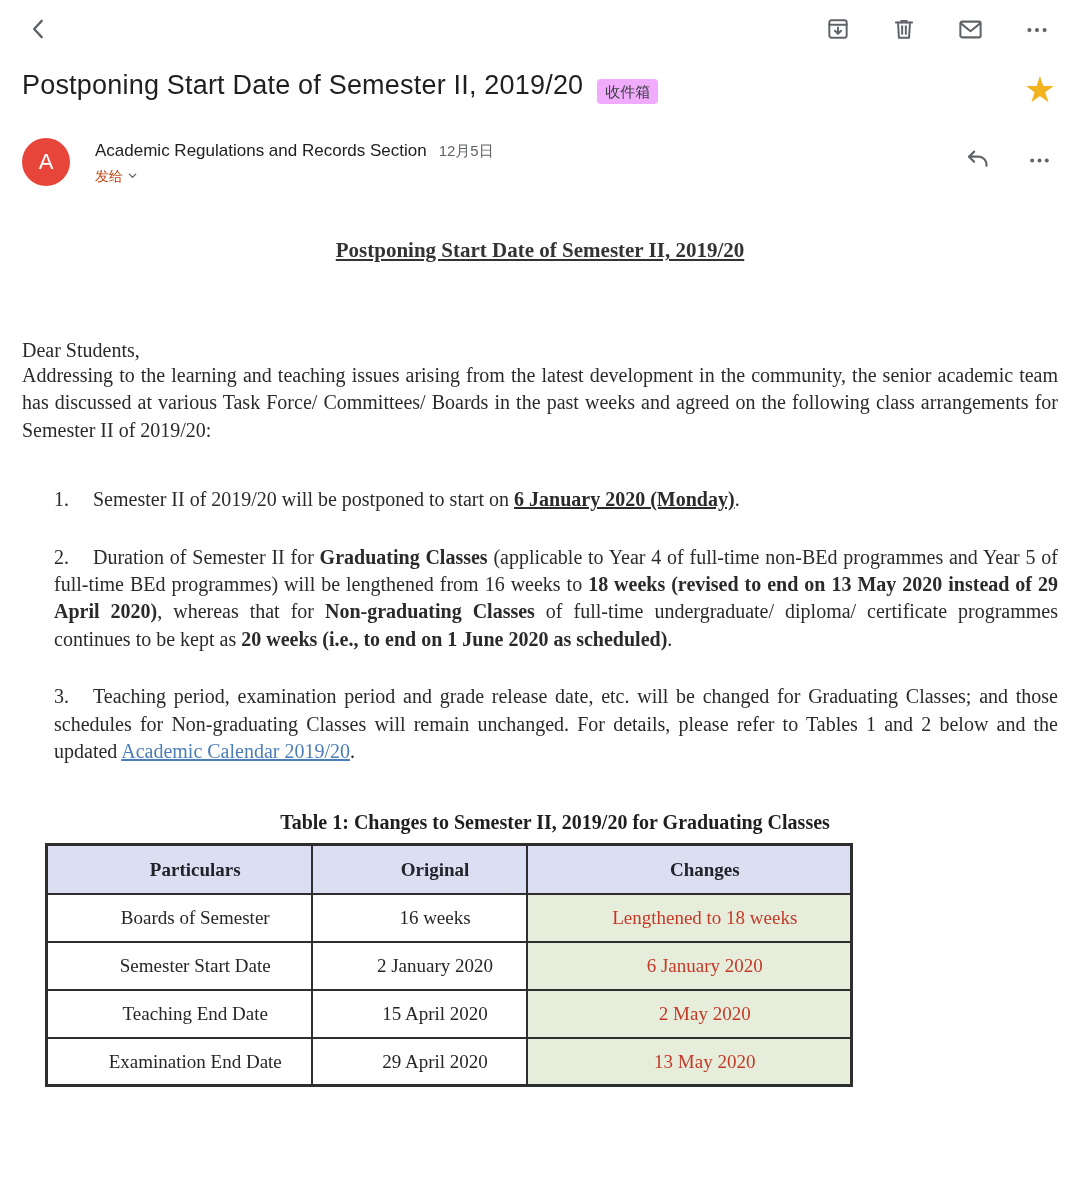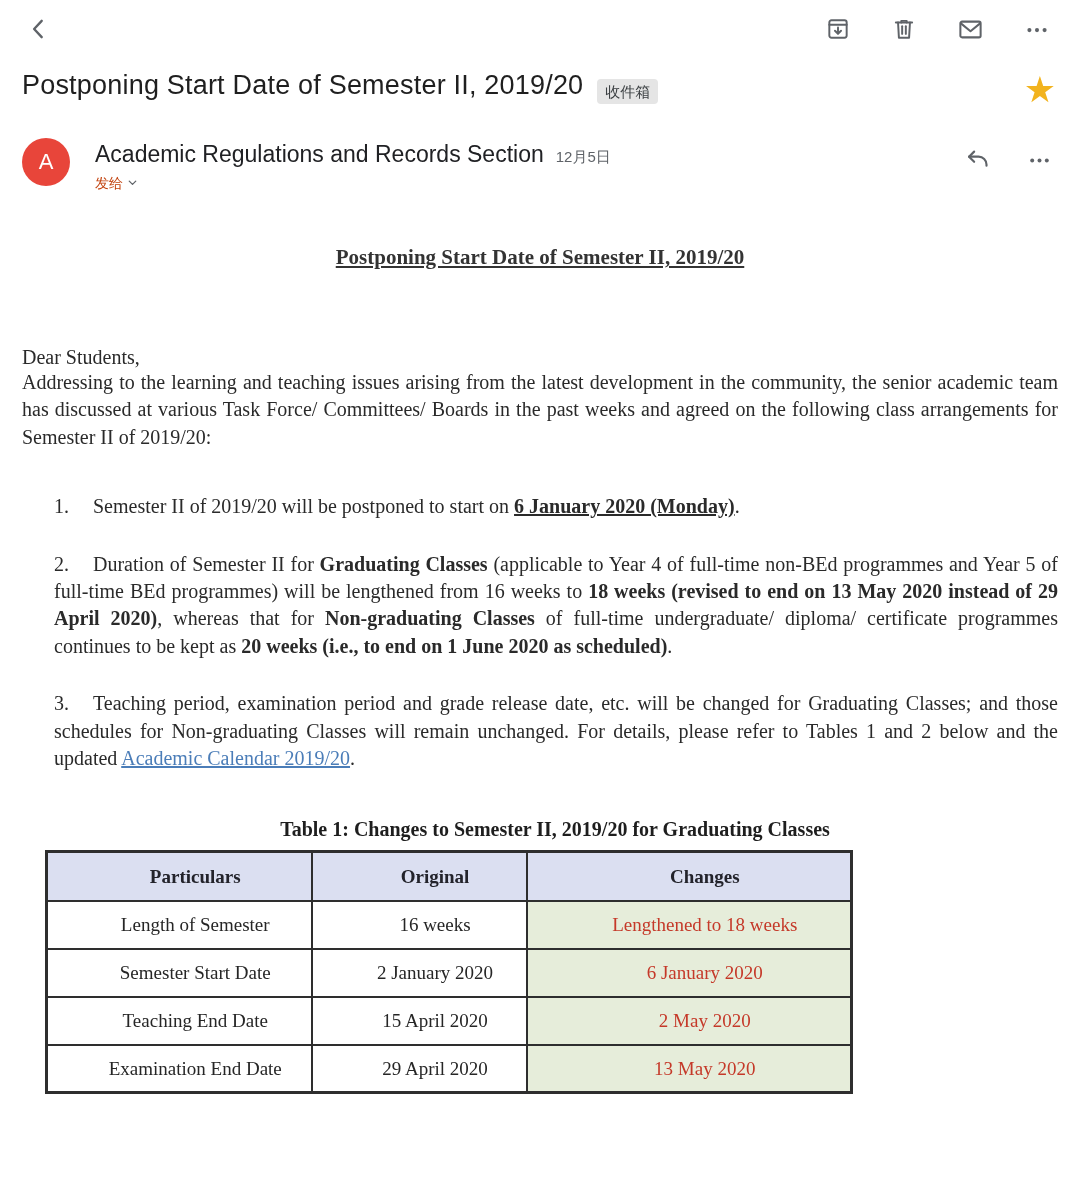"收件箱" .inbox-badge { background: #e5e5e5 -> #f0abfc }
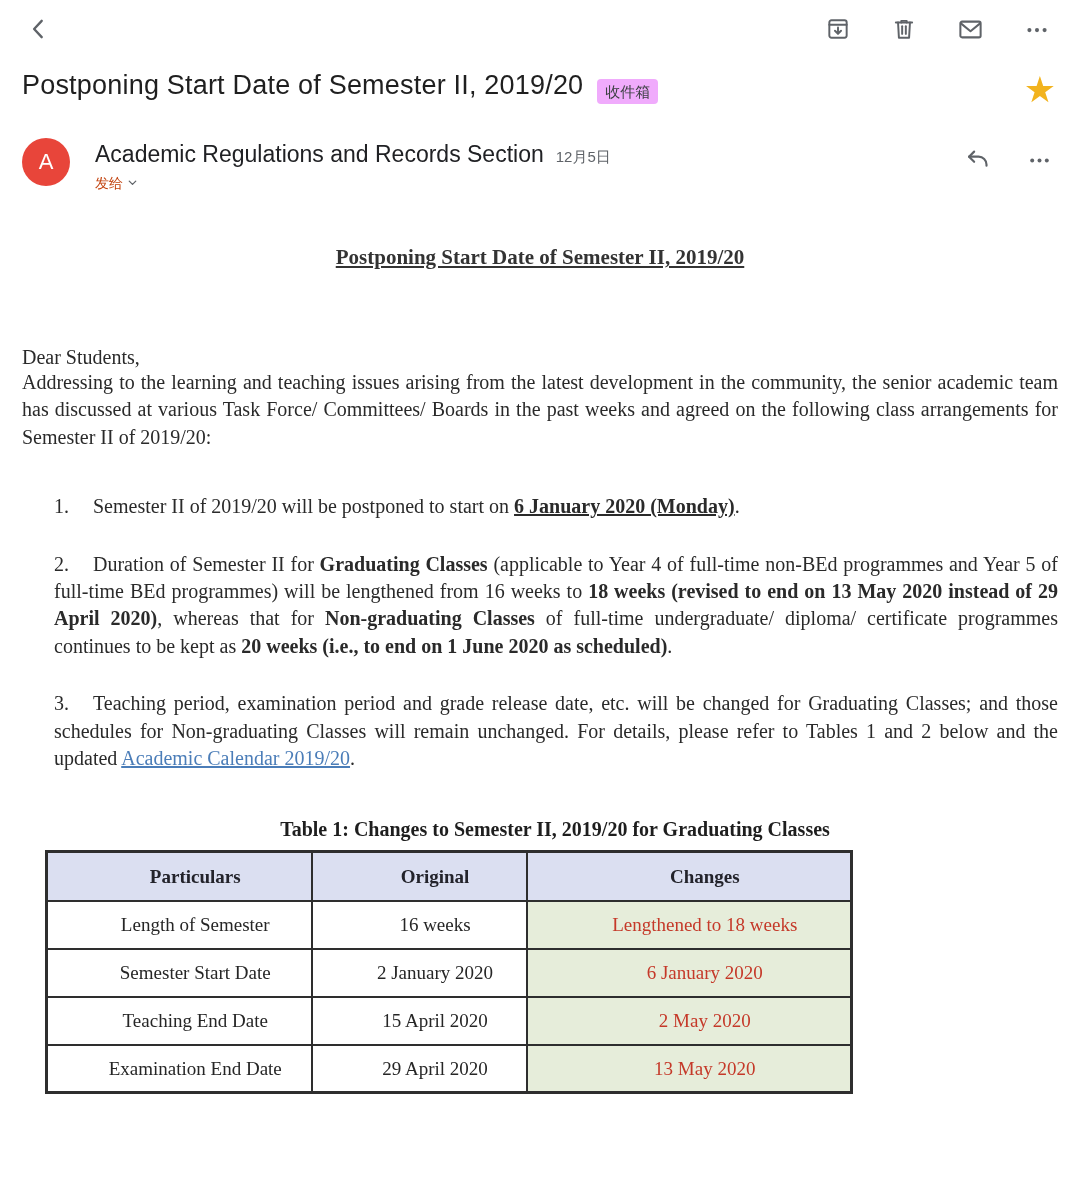"Academic Regulations and Records Section" .sender-name { font-size: 23px -> 17px }
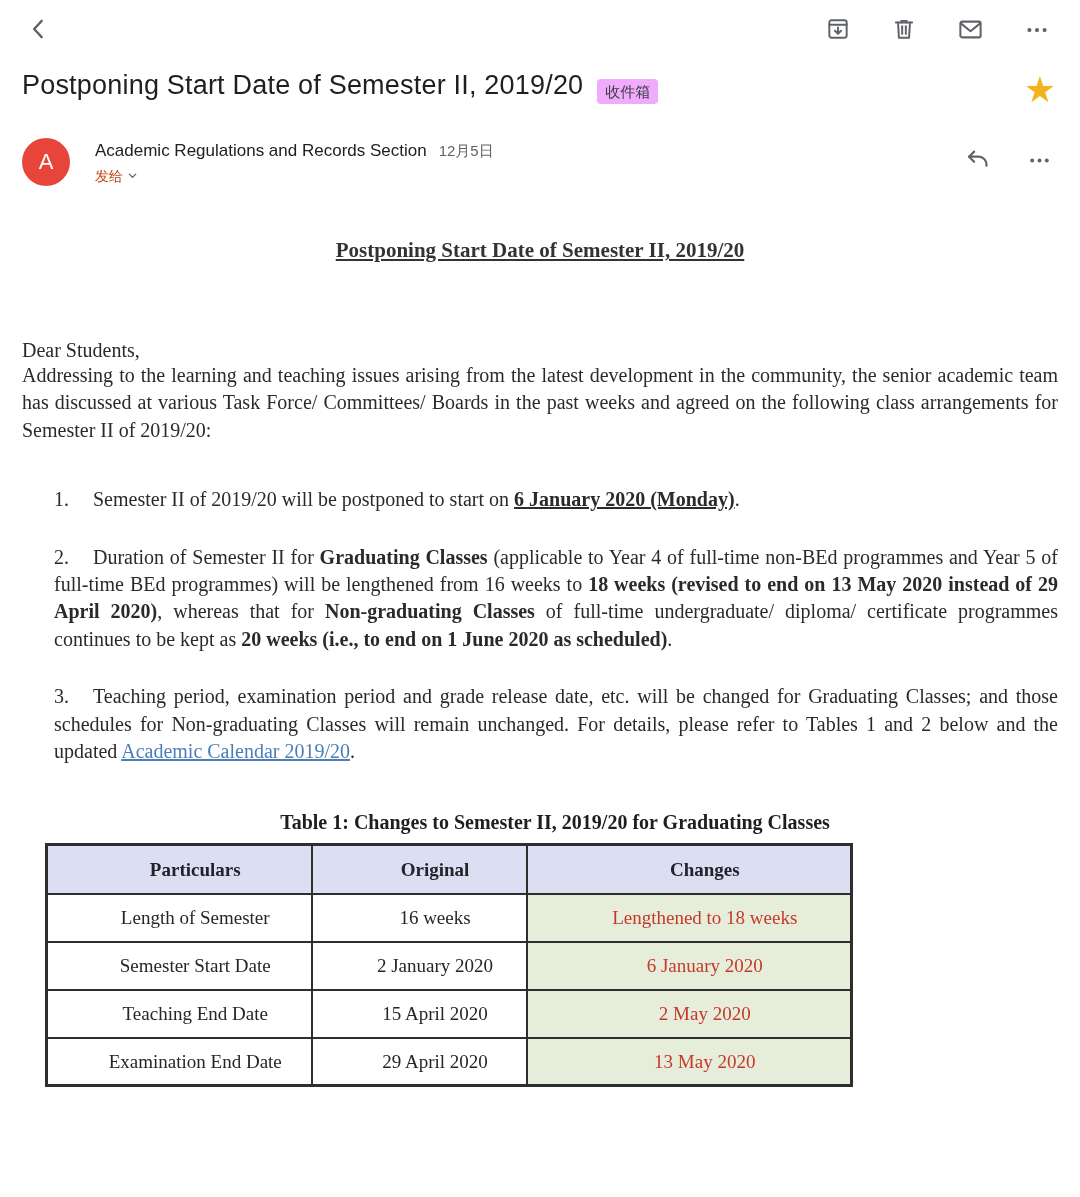"Length of Semester" td { text: Length -> Boards }
